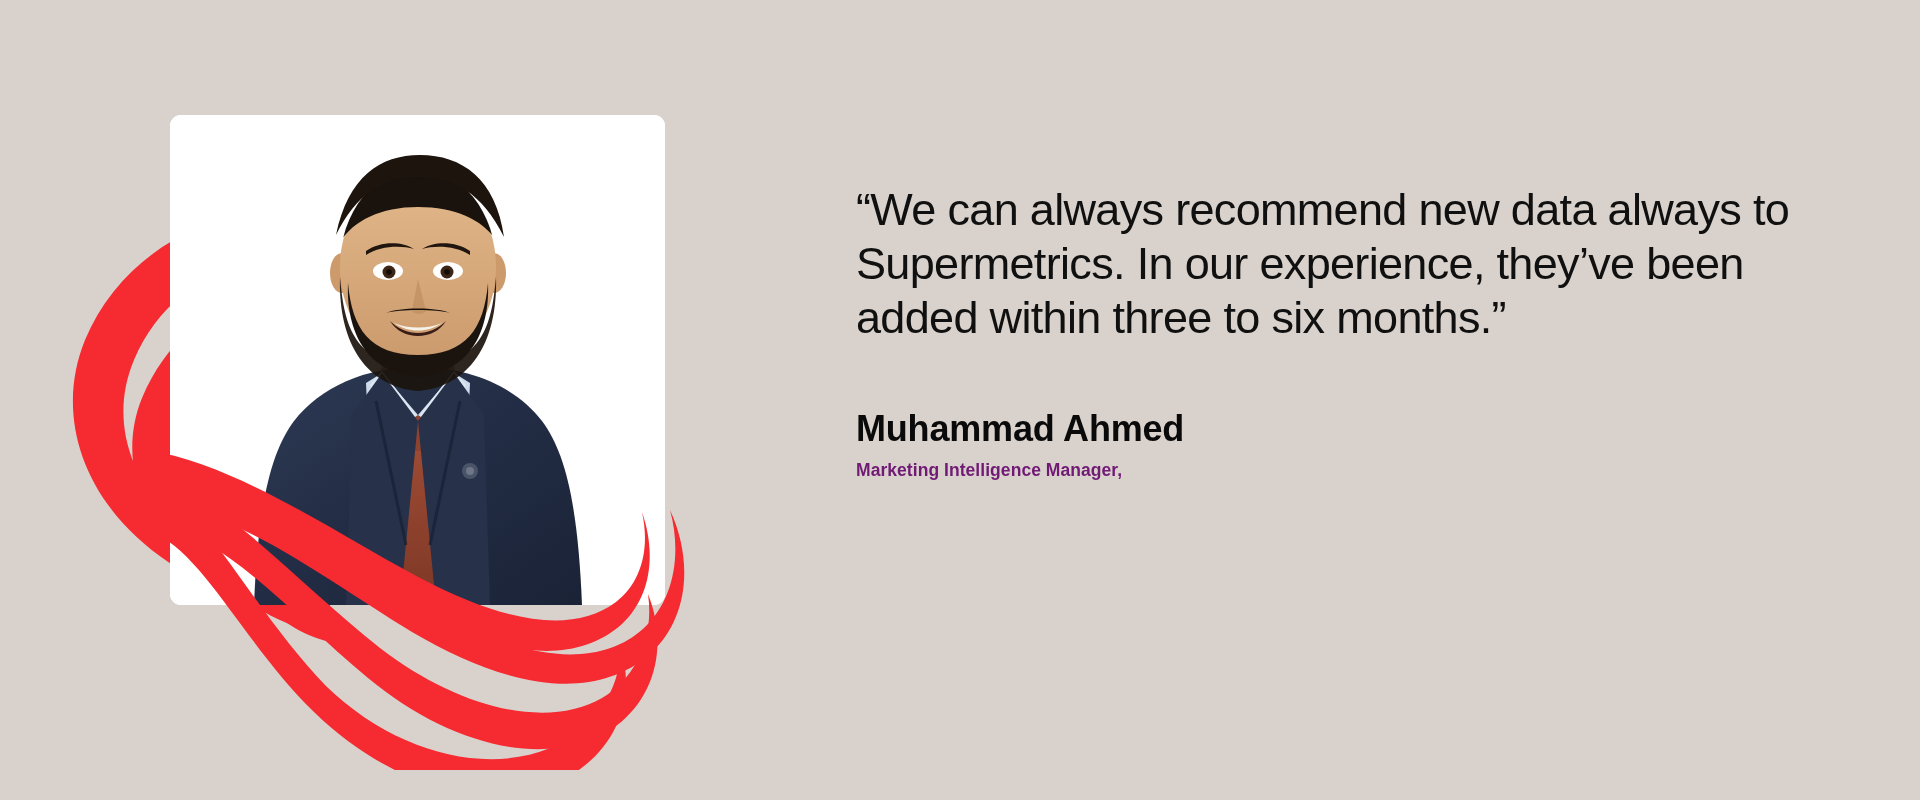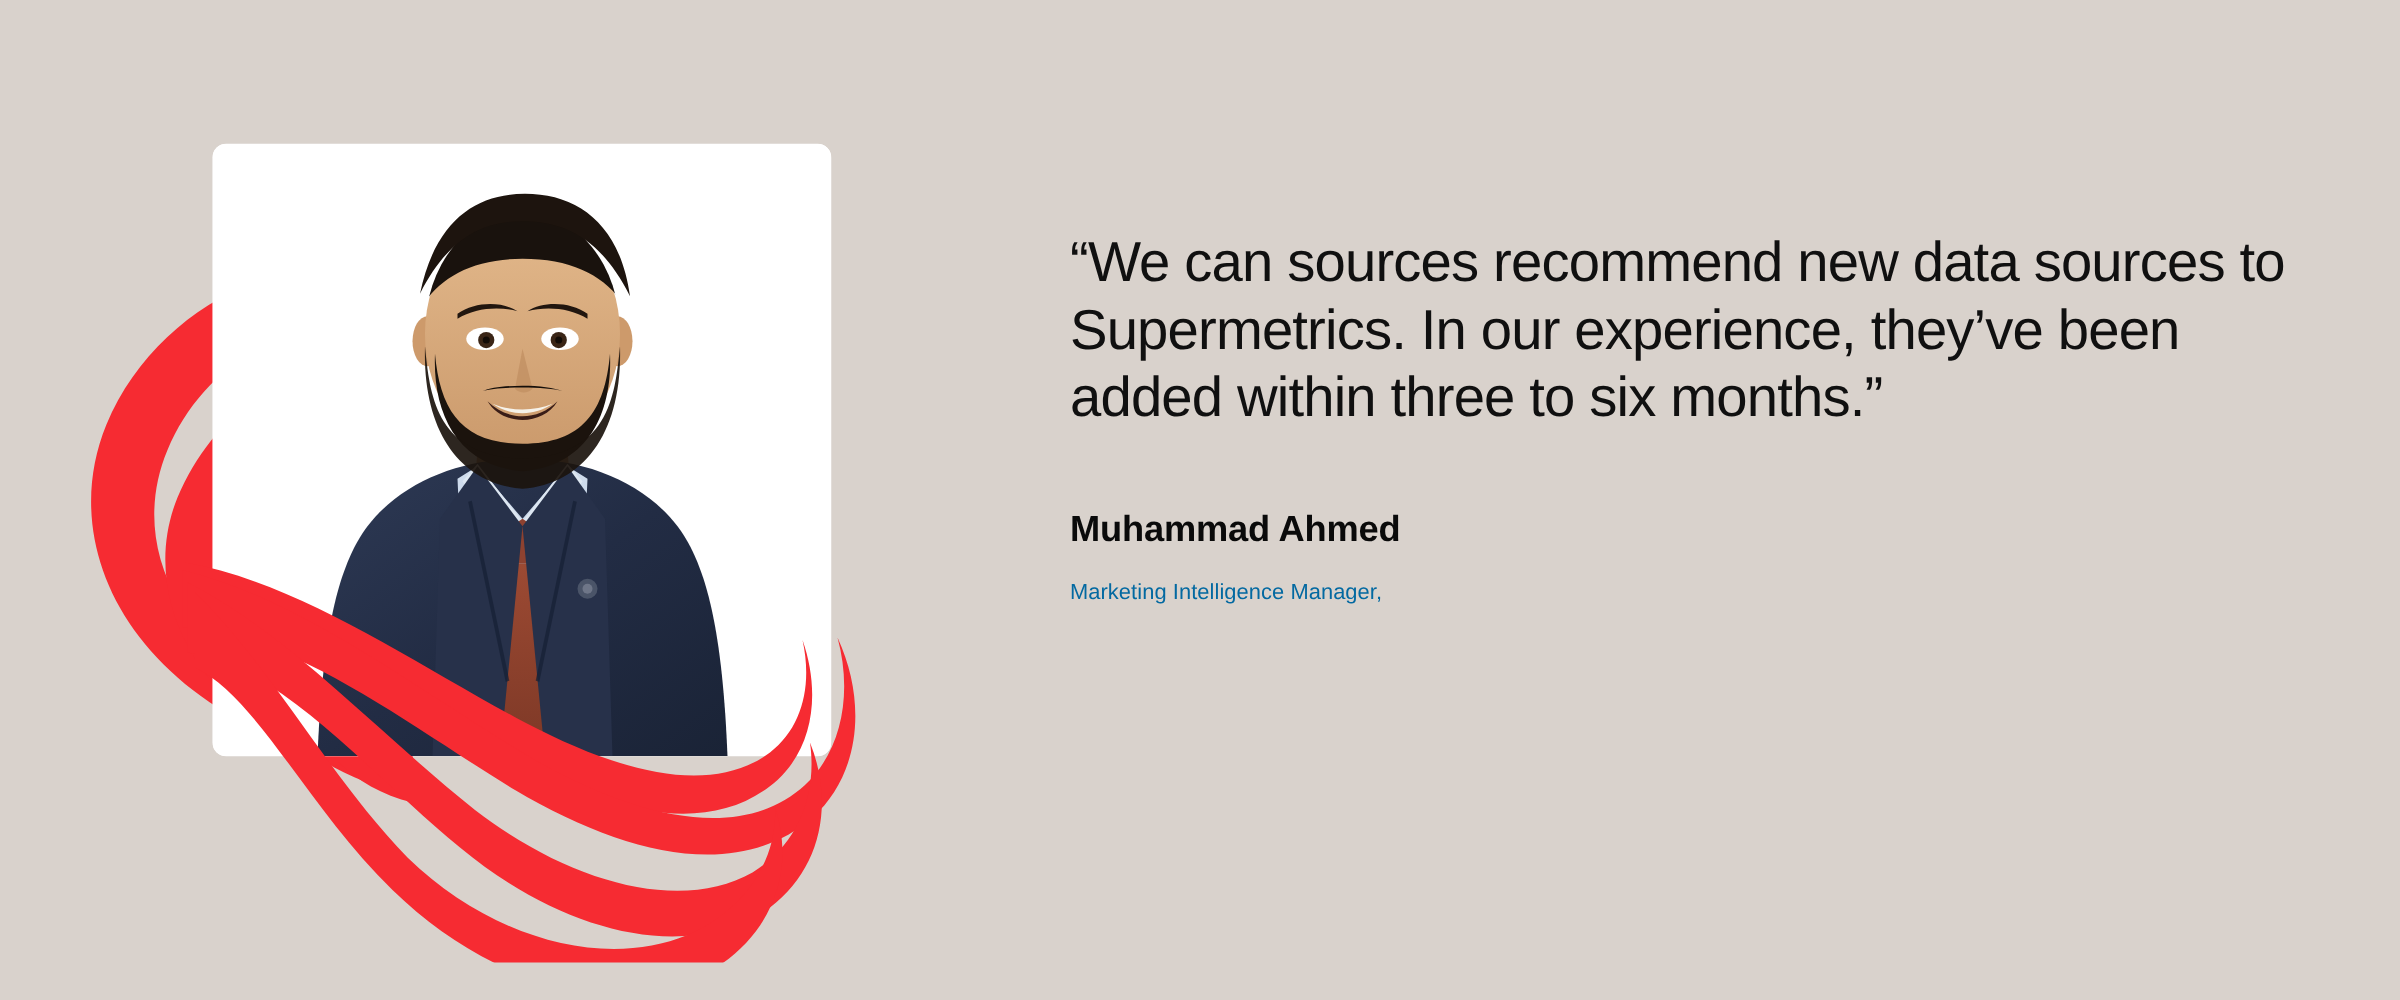"“We can sources recommend new" blockquote.quote { text: sources recommend new data sources -> always recommend new data always }
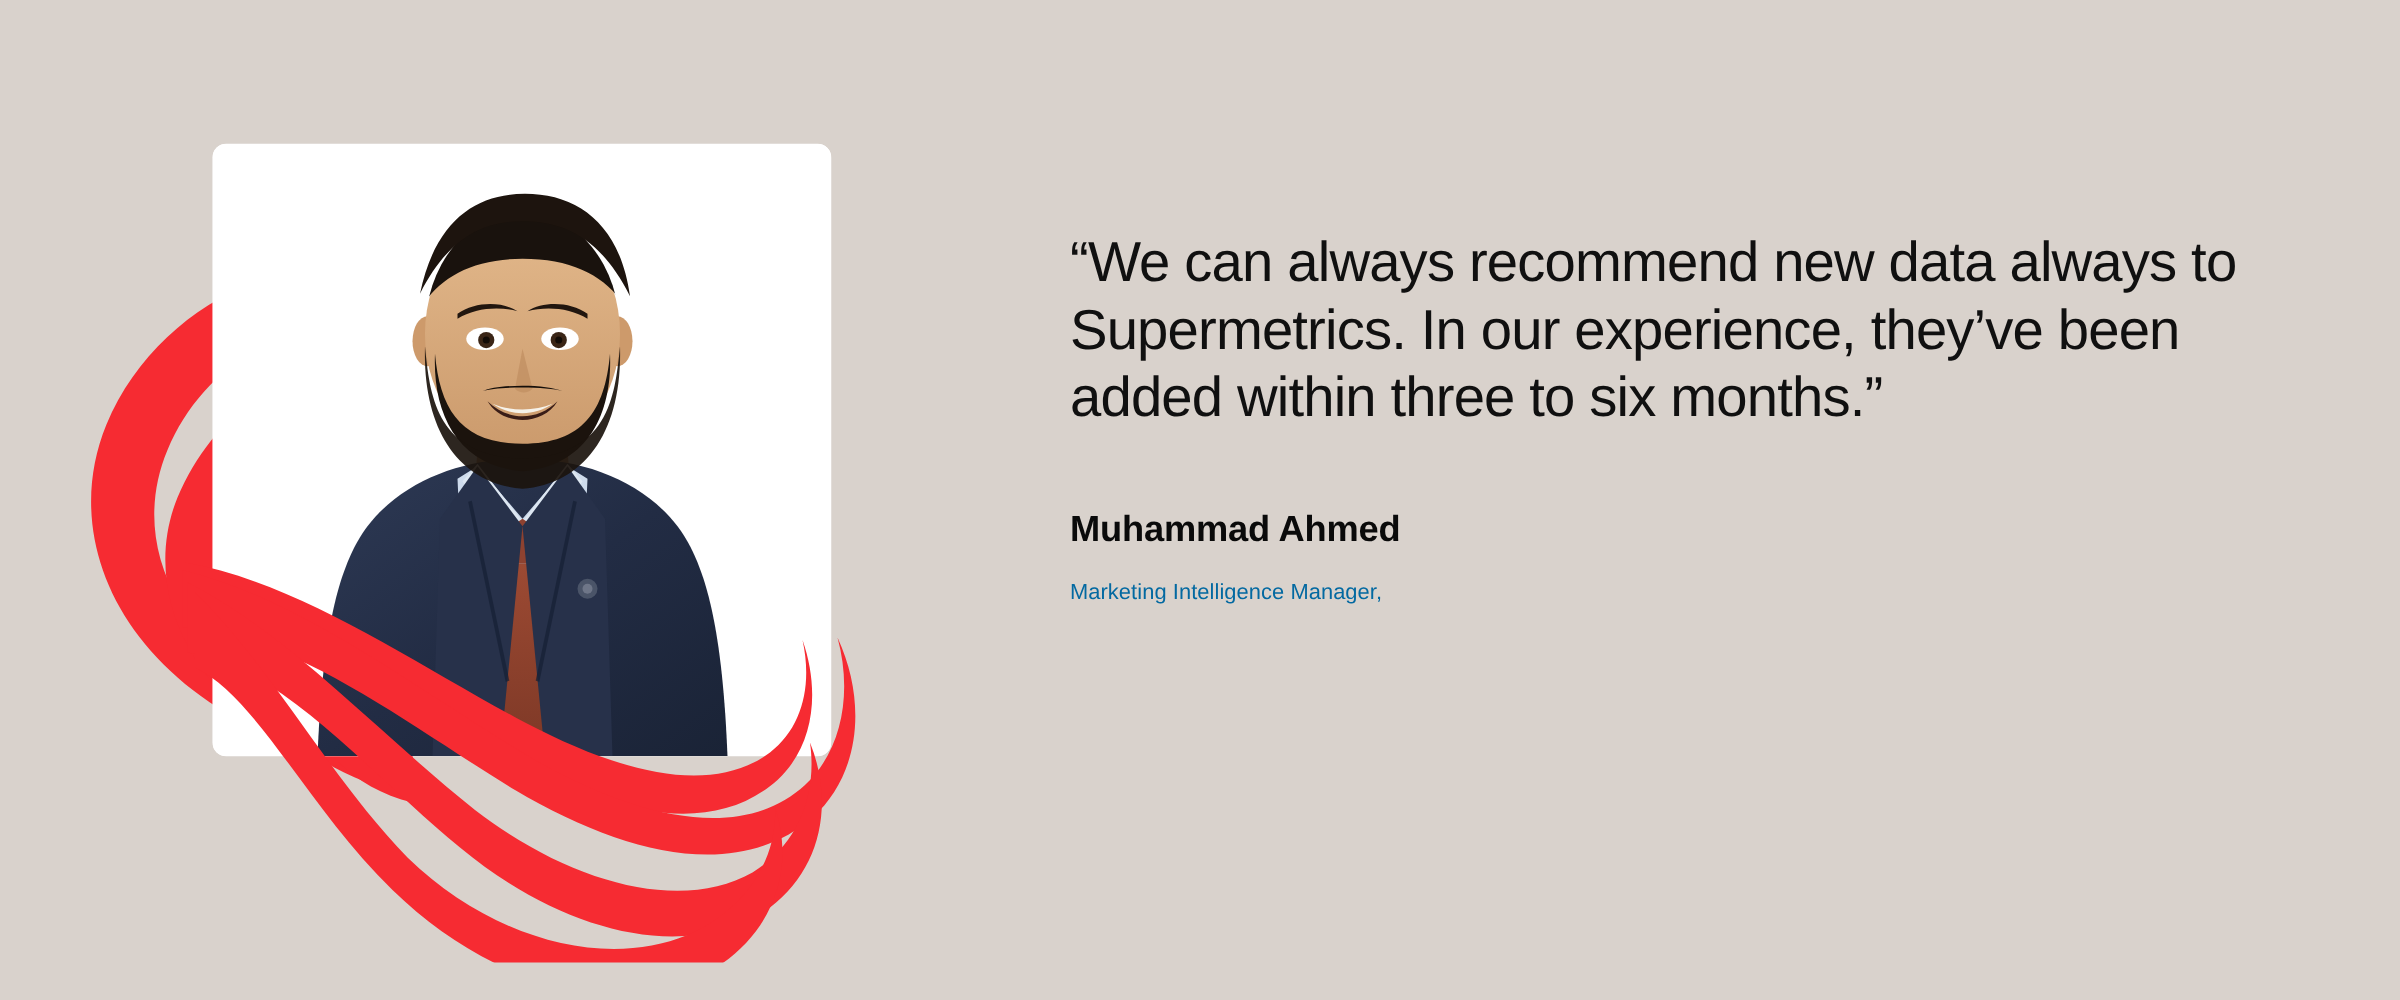"Muhammad Ahmed" .person-name { font-size: 29px -> 36px }
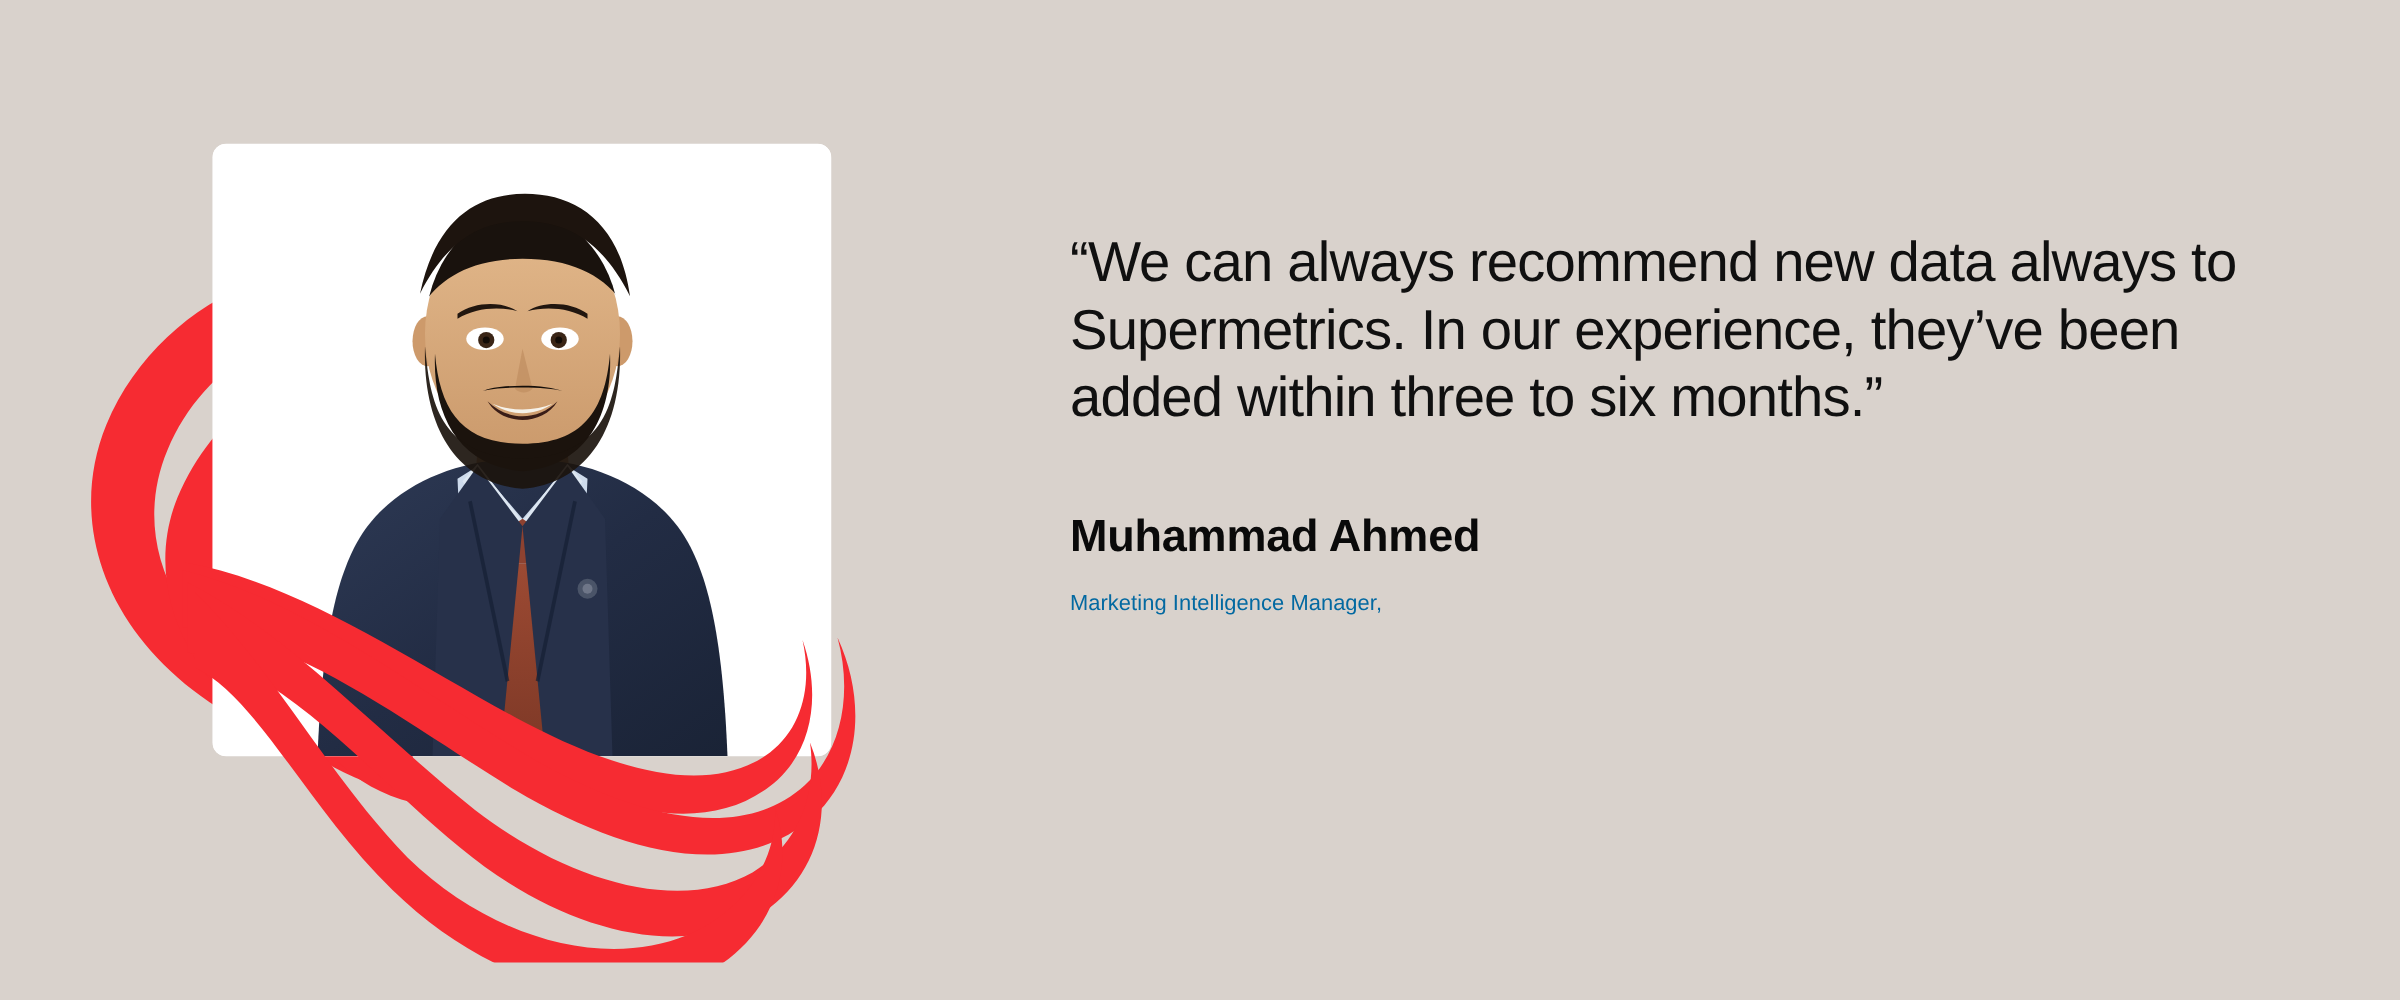"Marketing Intelligence Manager," .person-role { color: #0369a1 -> #701a75; font-weight: 400 -> 700; margin-top: 17px -> 5px }
